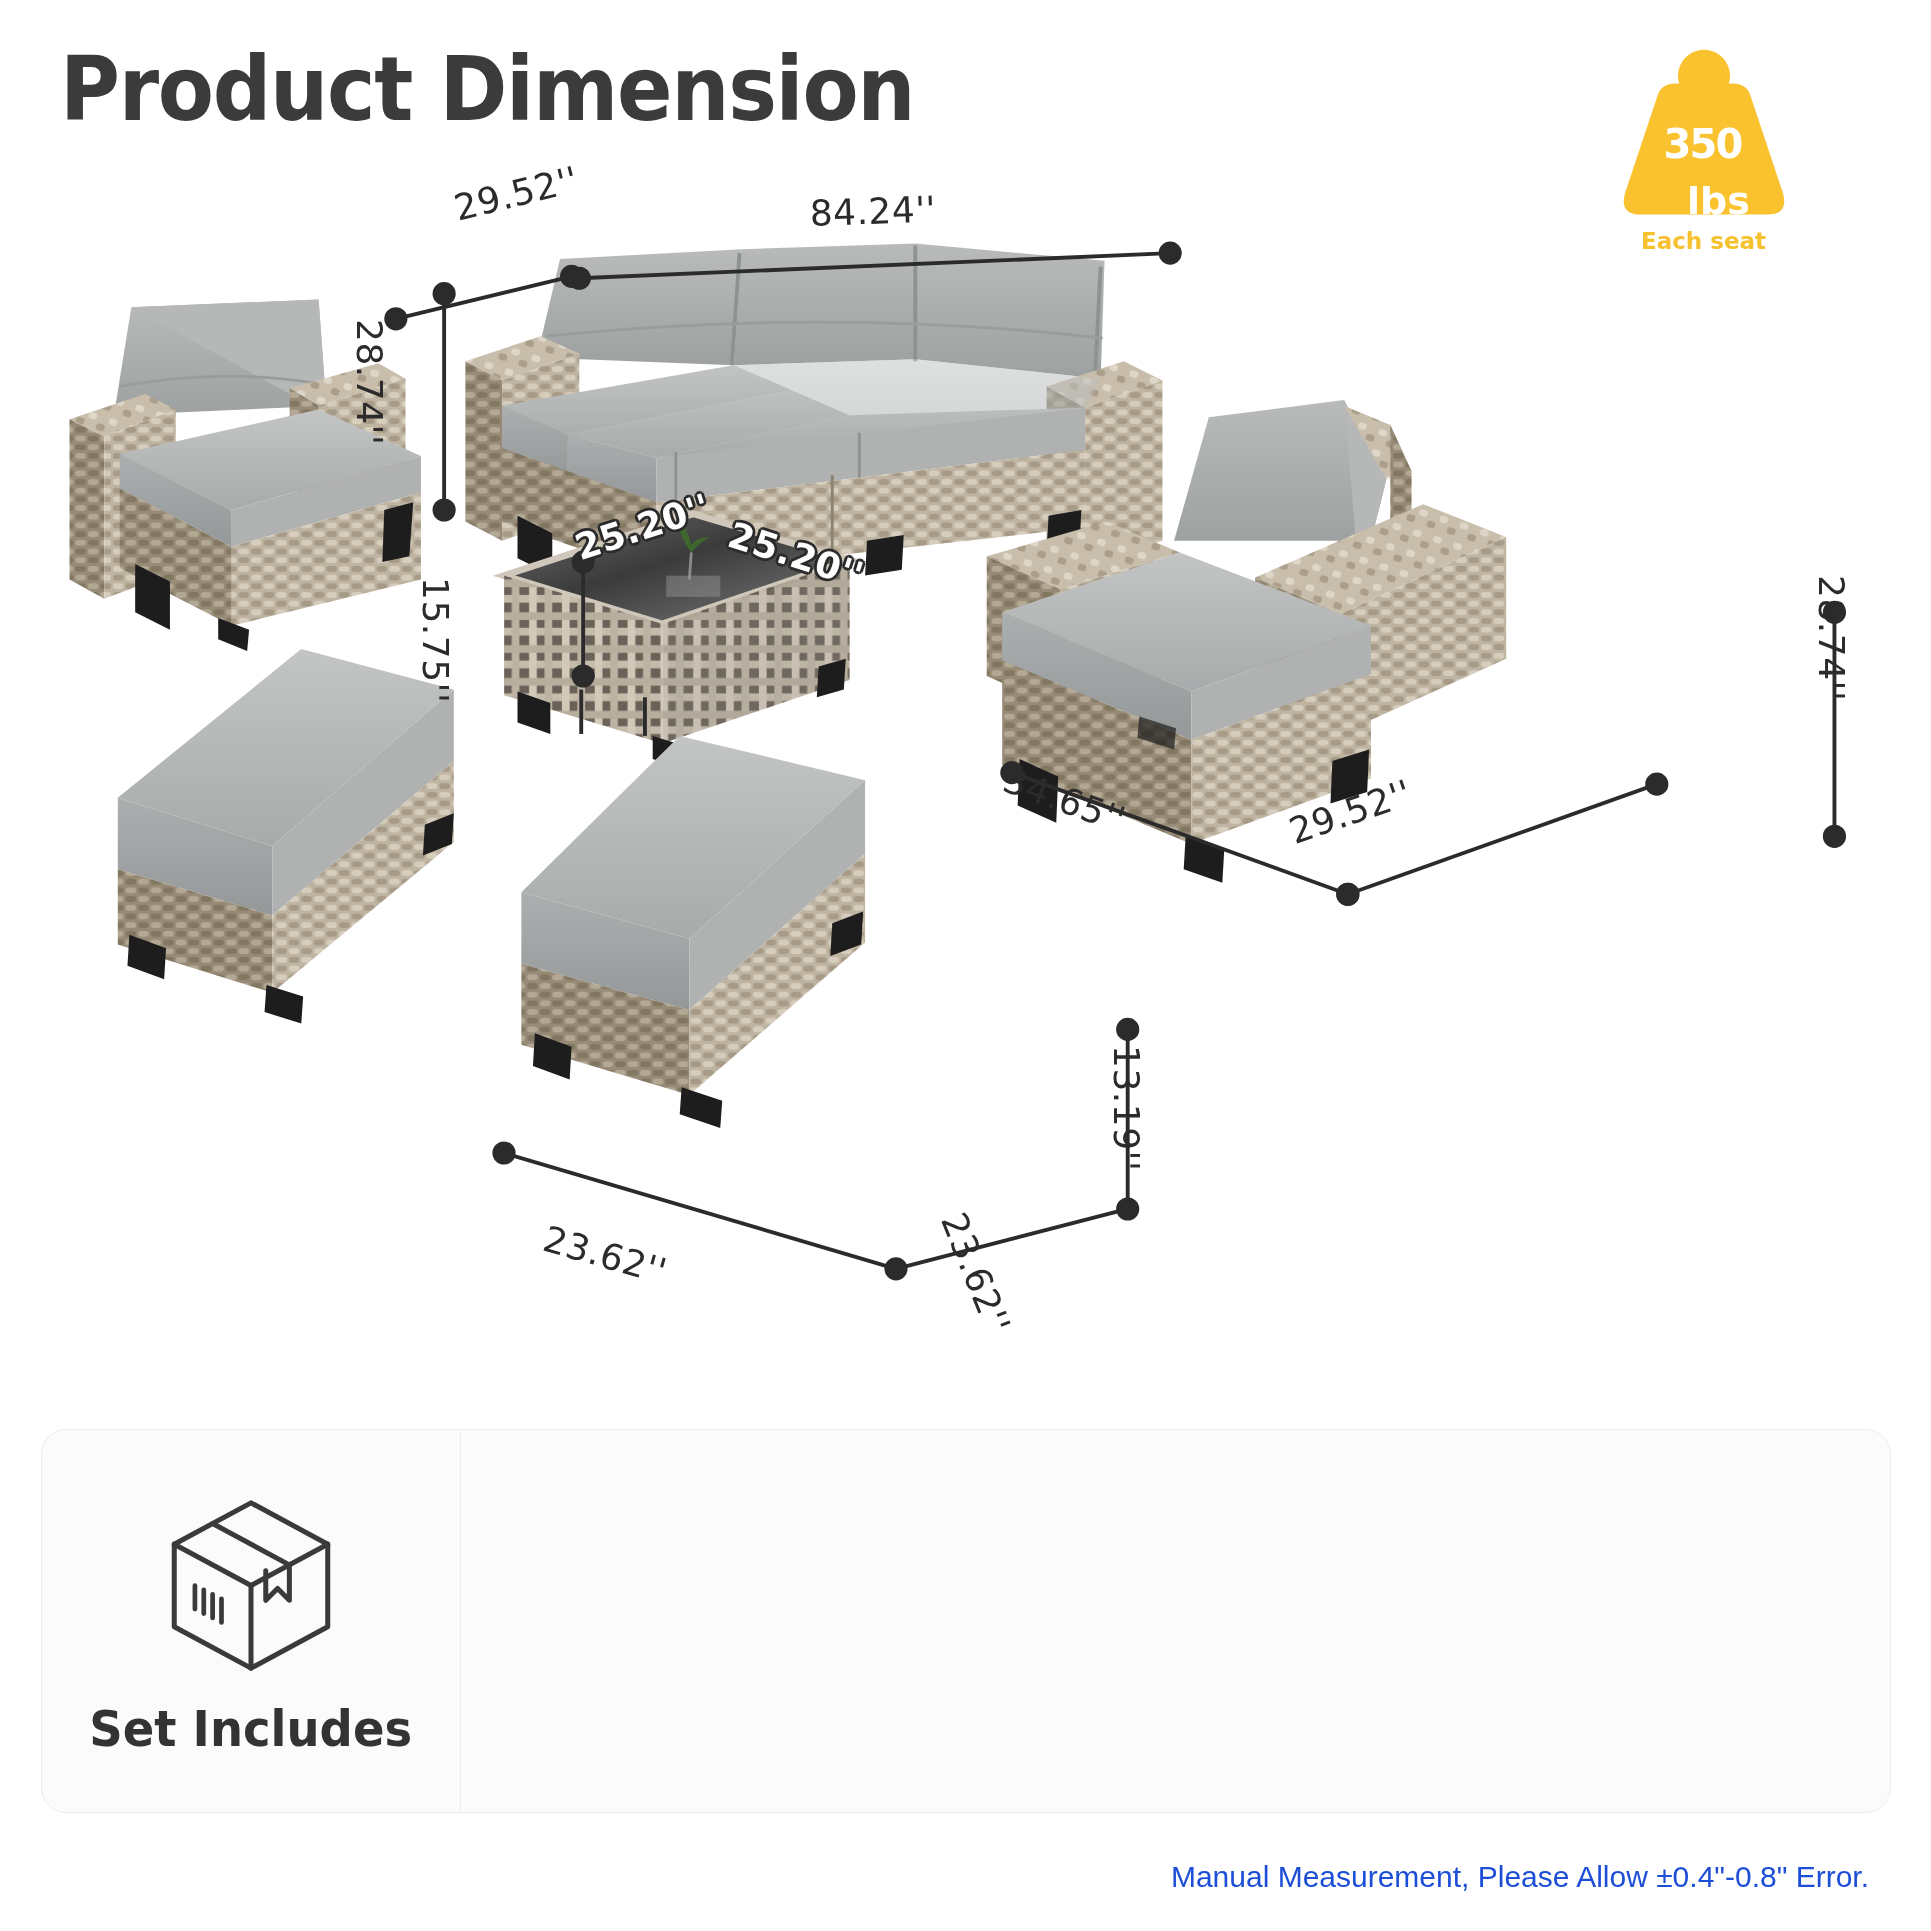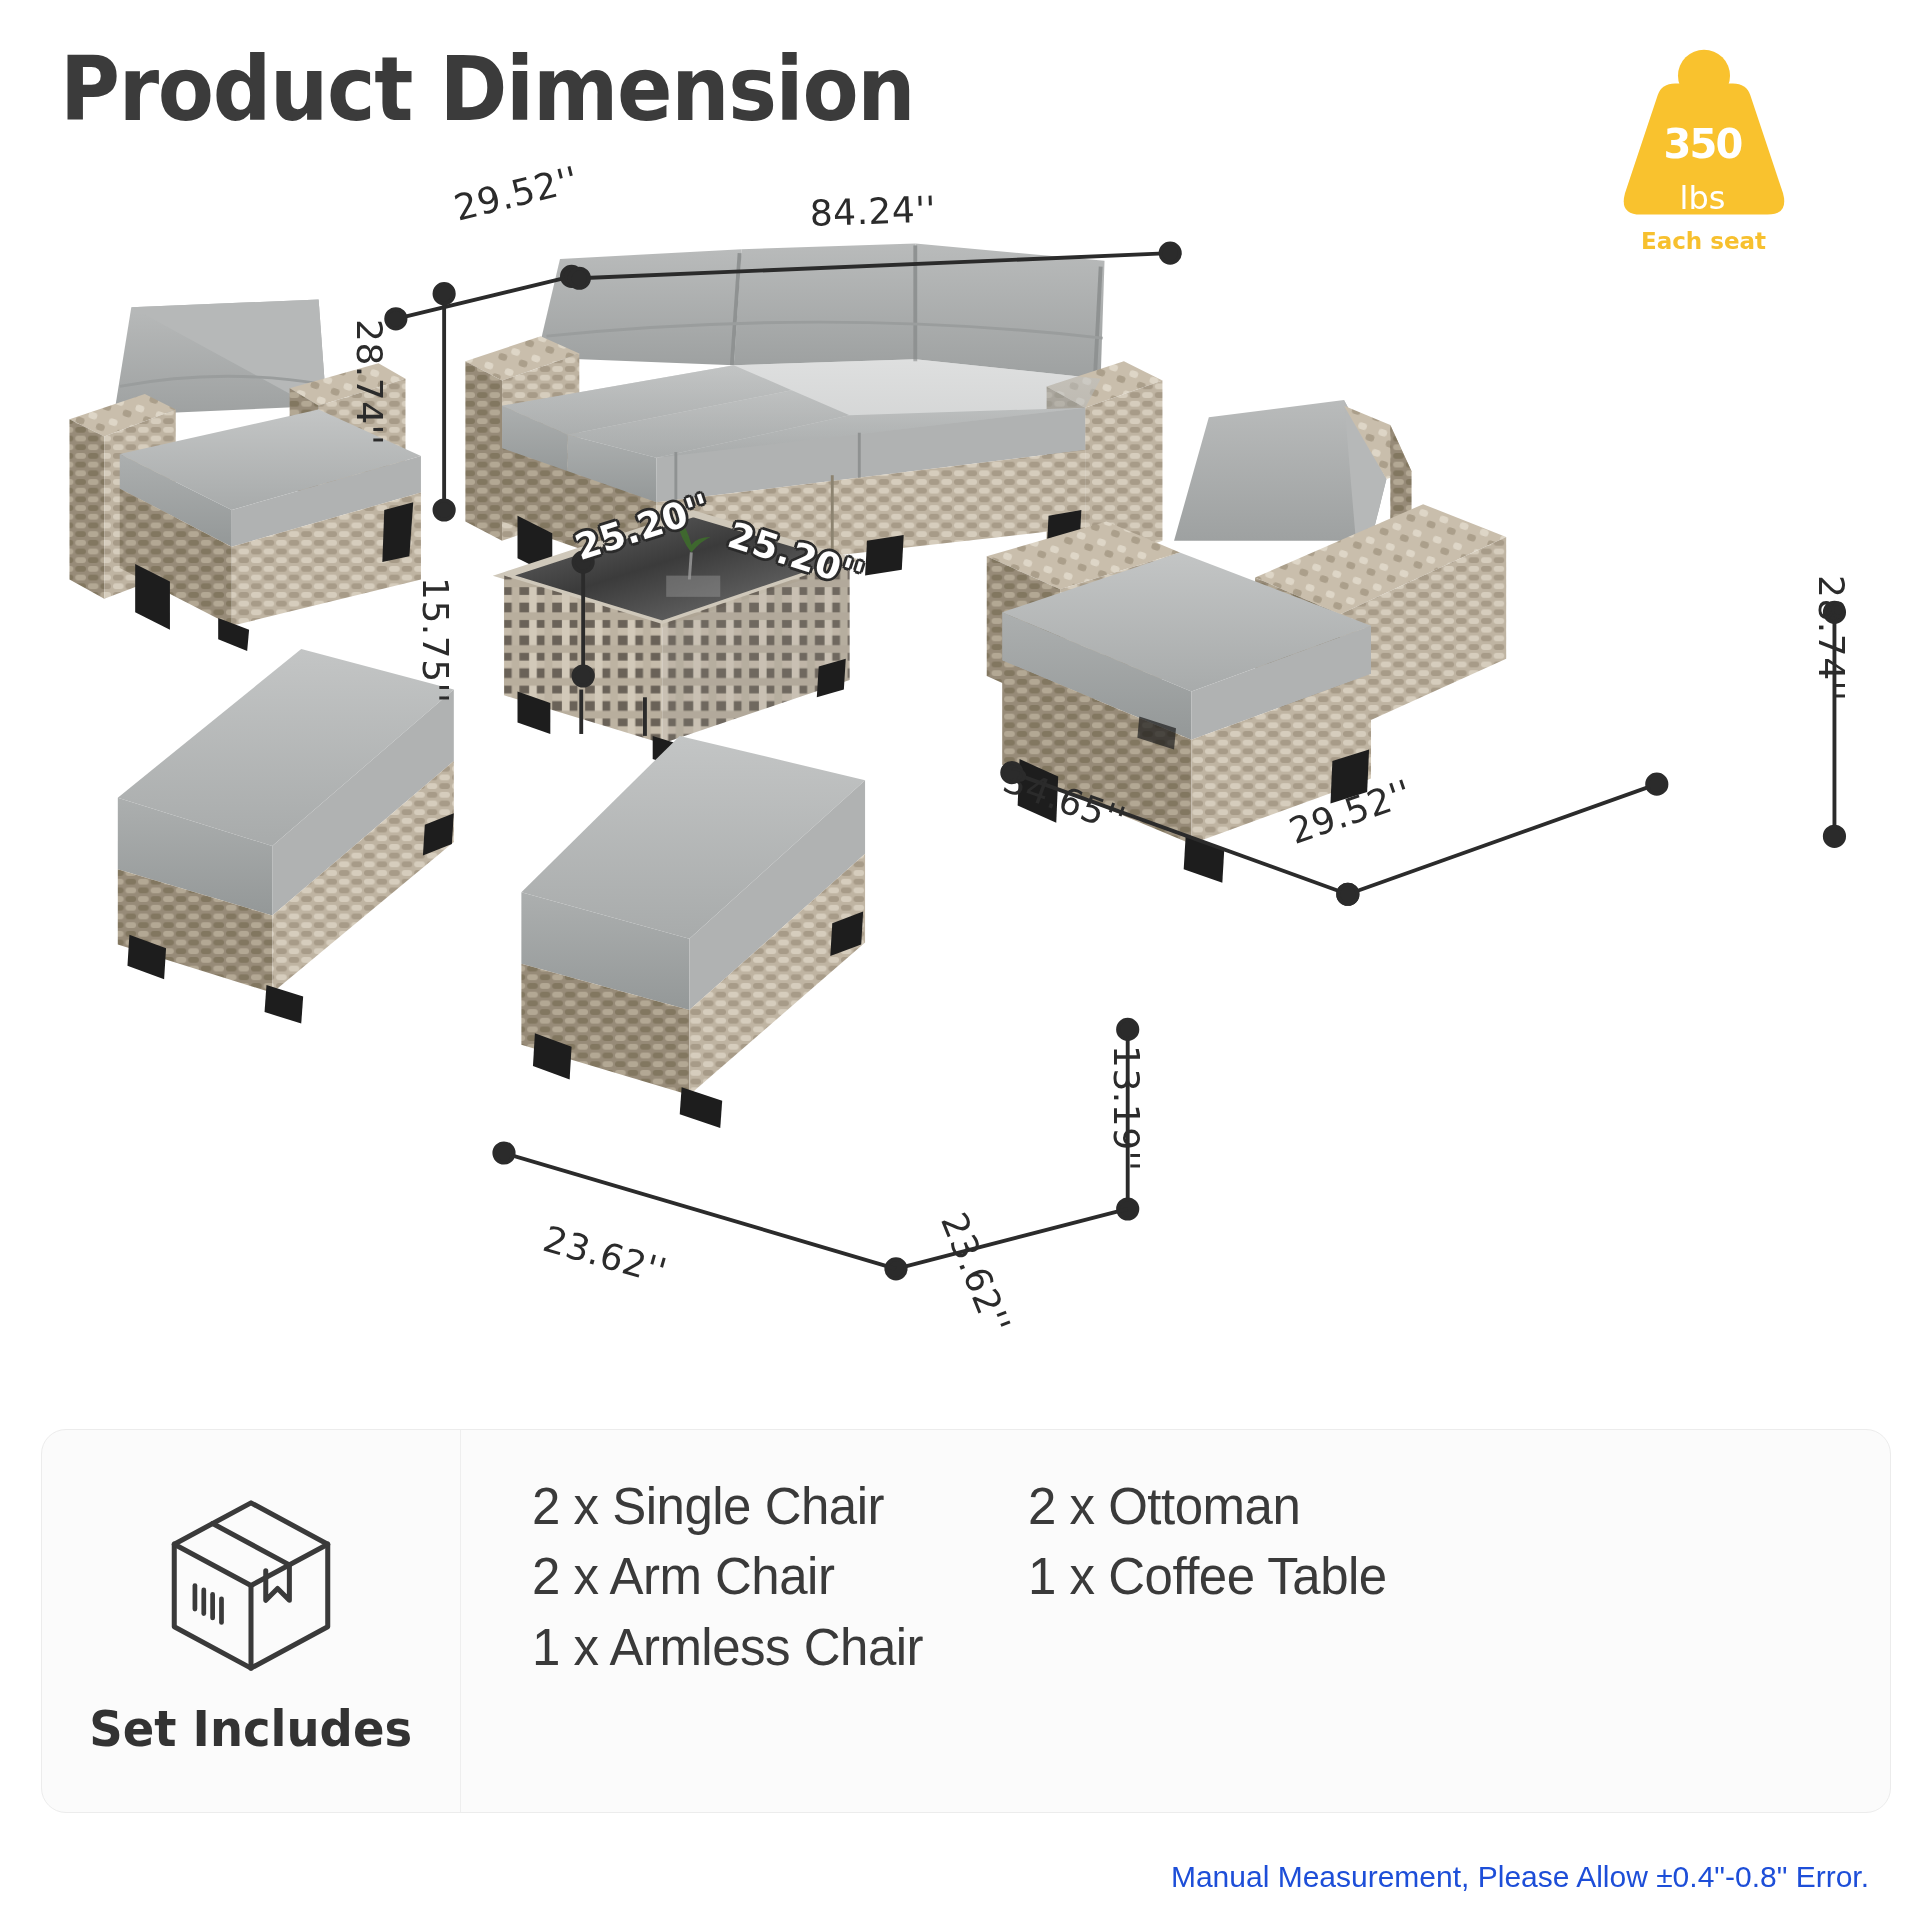"lbs" #badge-unit { font-size: 32px -> 38px; font-weight: normal -> bold; left: 0 -> 16px }
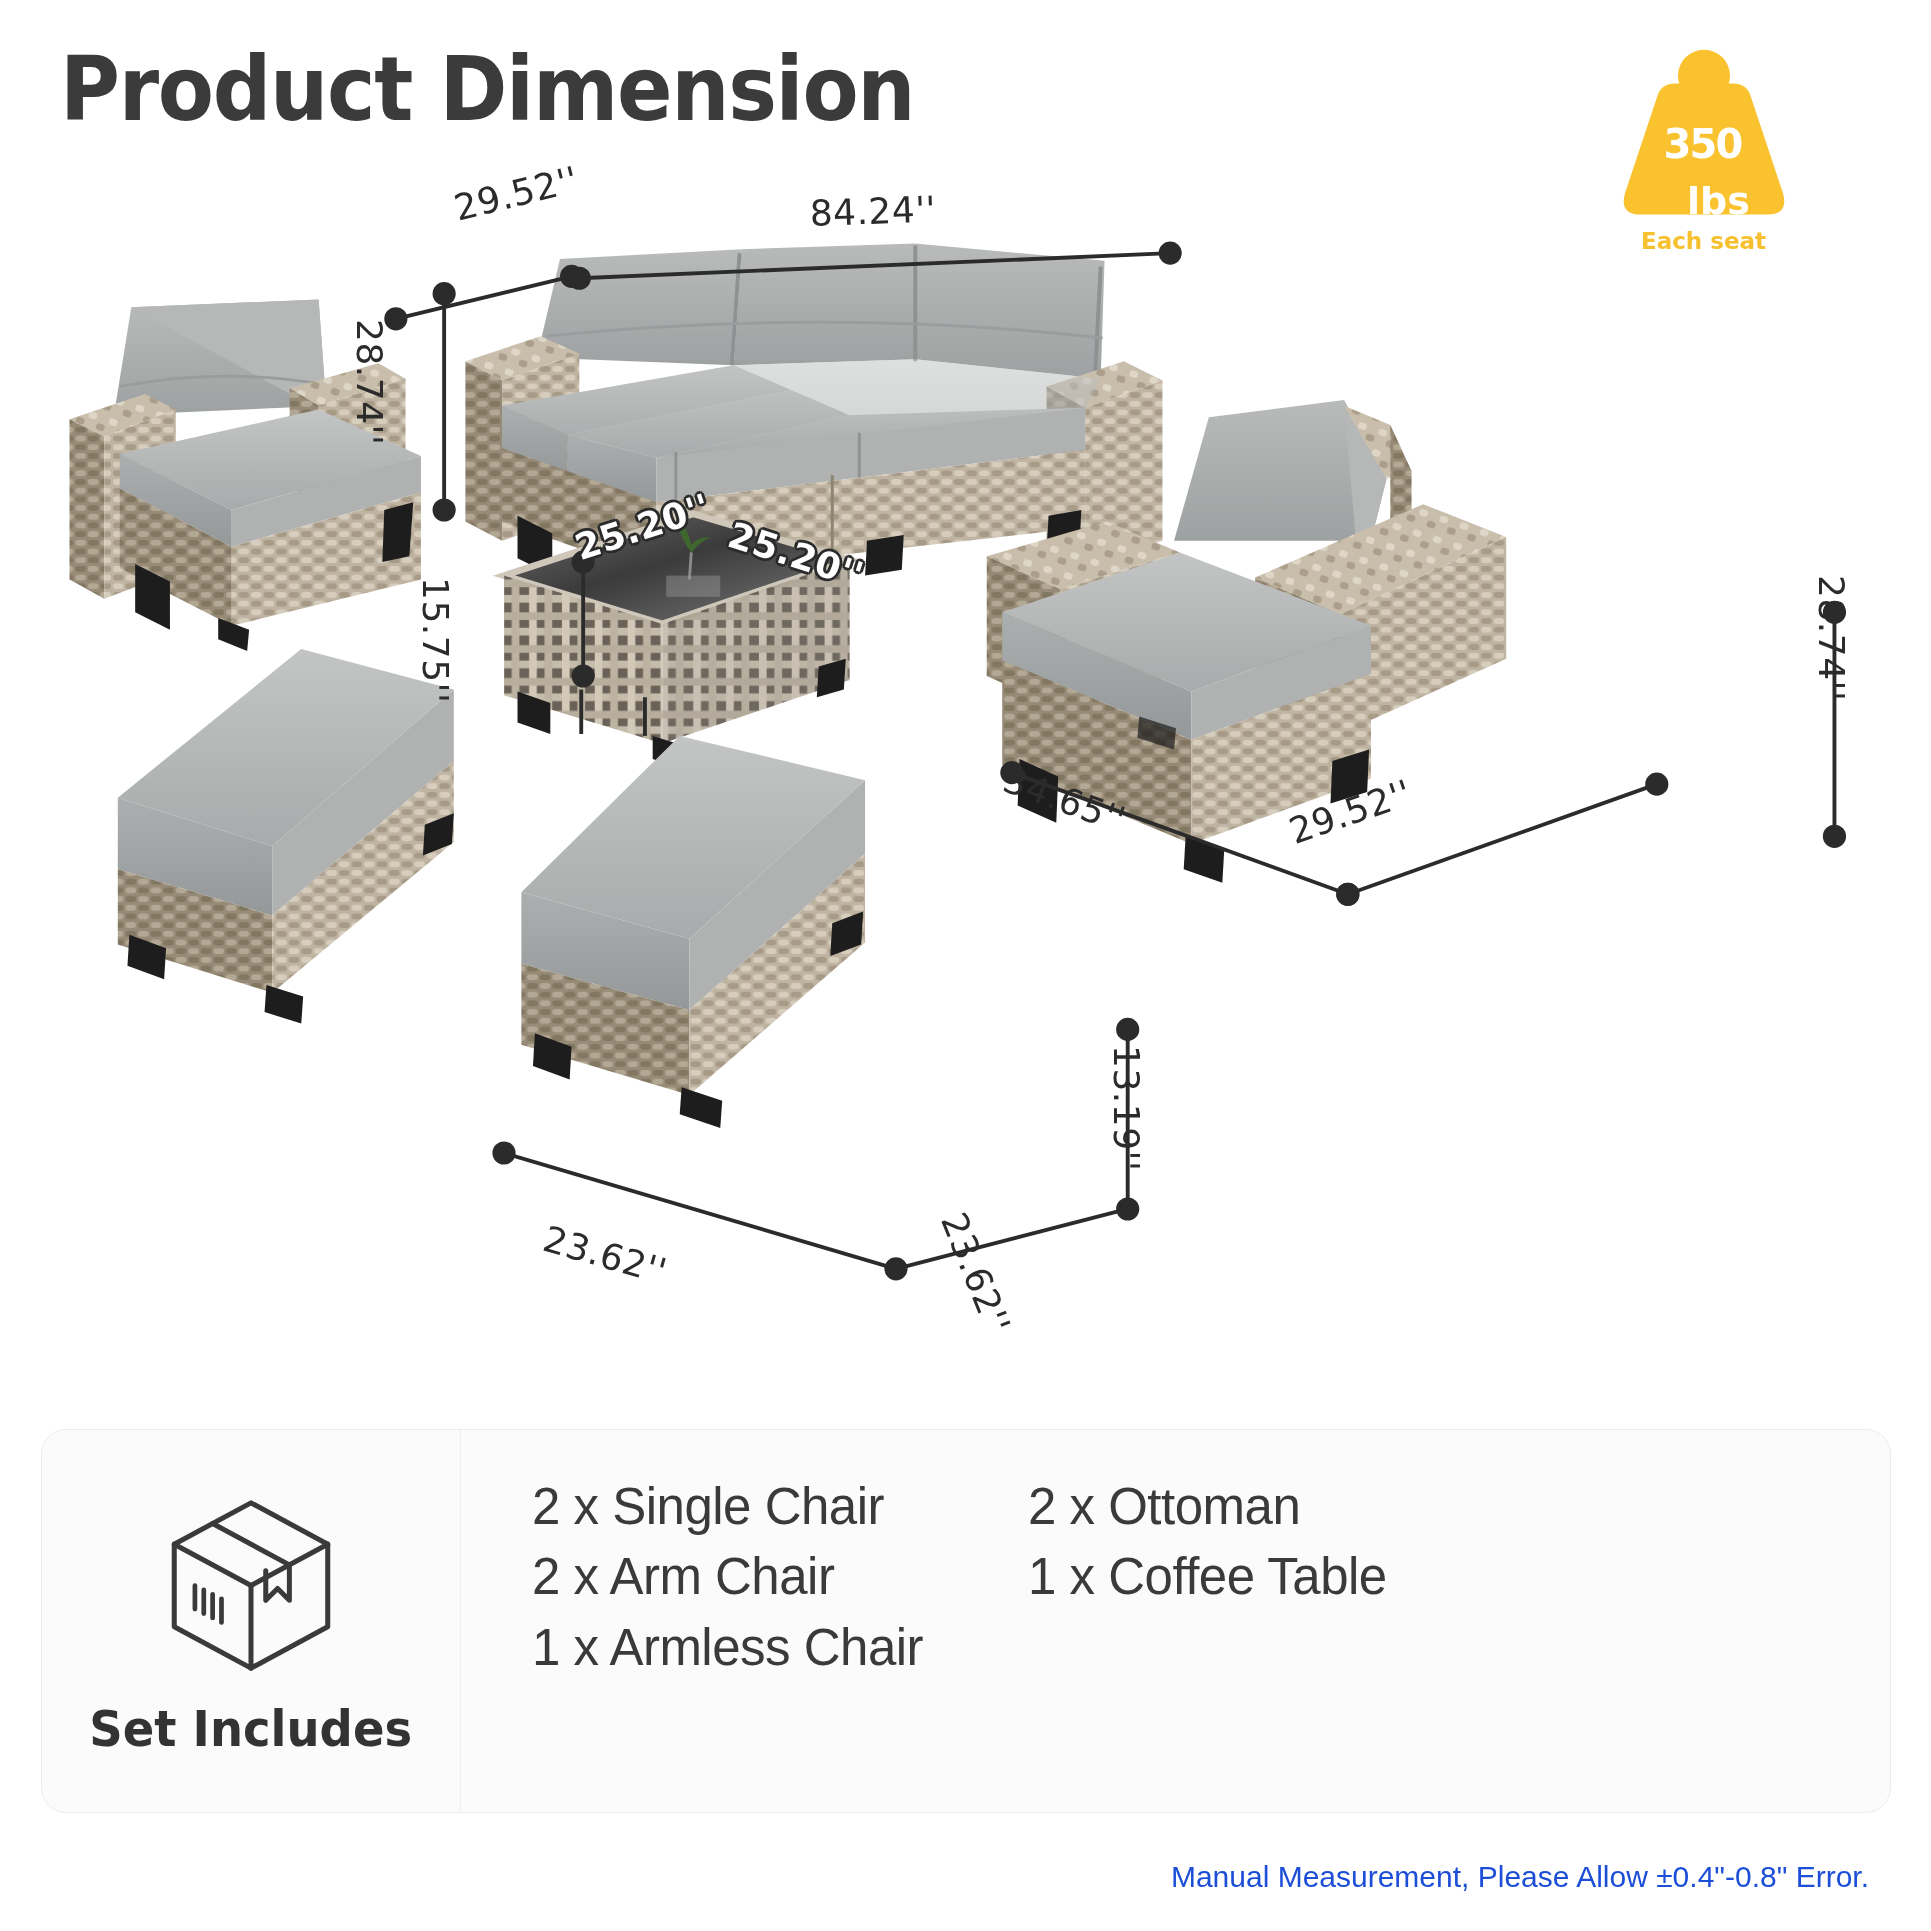"2 x Single Chair" div { html: <div> <div> <div>2 x Single Chair</div> <div>2 x Arm Chair</div> <div>1 x Armless Chair</div> </div> <div> <div>2 x Ottoman</div> <div>1 x Coffee Table</div> </div> </div> -> none }
